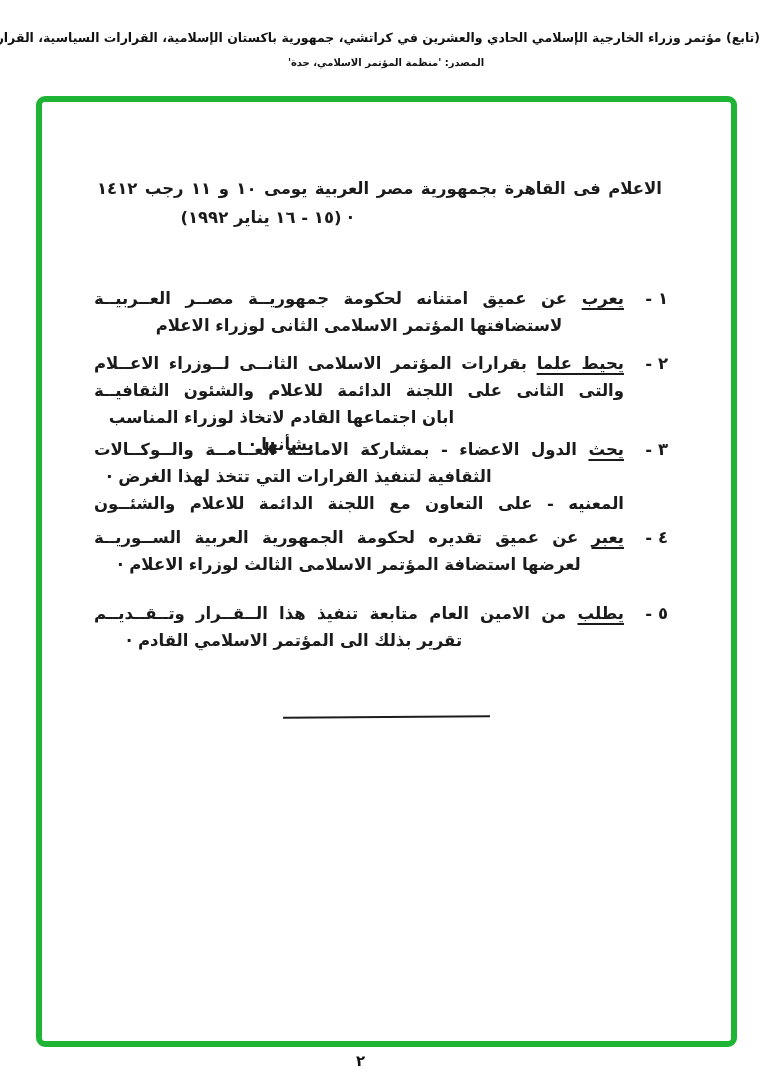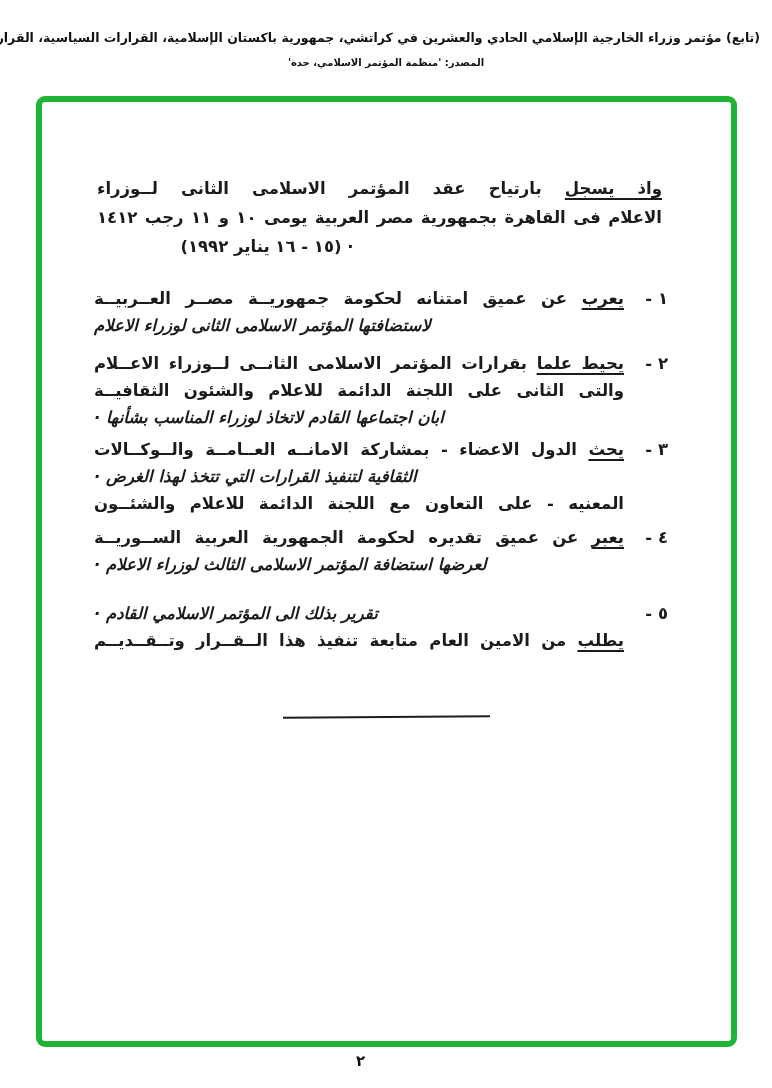"واذ يسجل بارتياح عقد المؤتمر" div.line { html: <div><span>واذ يسجل</span><span> بارتياح عقد المؤتمر الاسلامى الثانى لــوزراء</span></div> -> none }
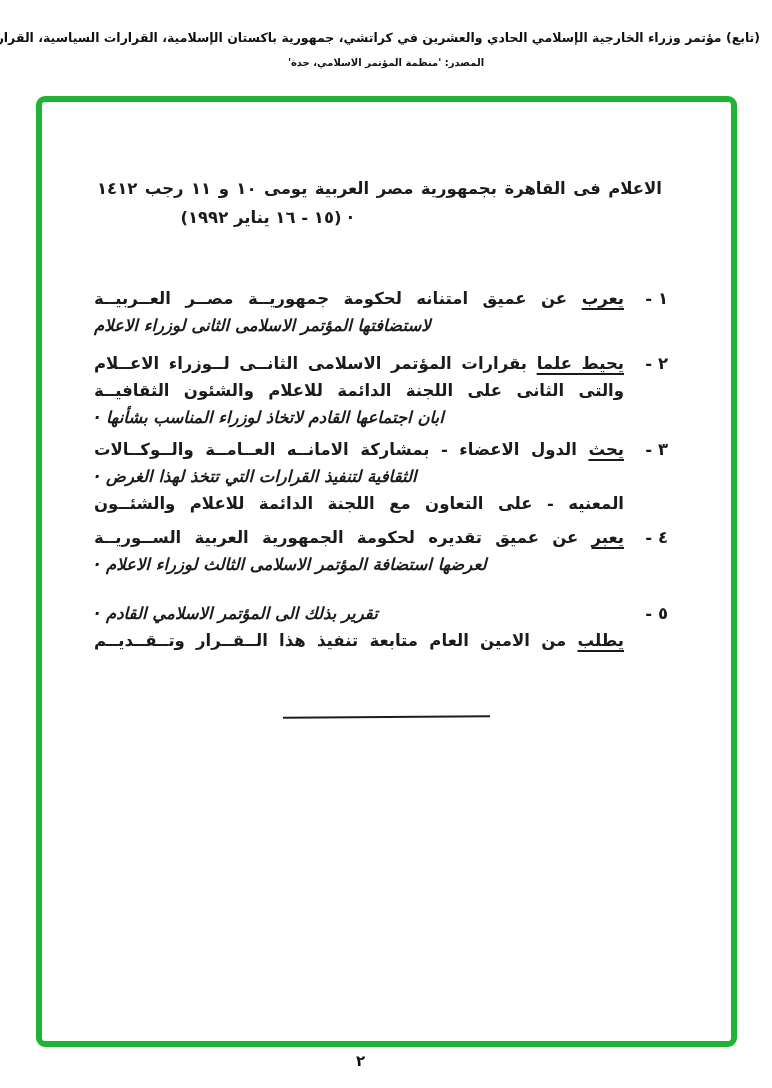"لاستضافتها المؤتمر الاسلامى الثانى" .short { font-style: italic -> none; text-align: left -> center }
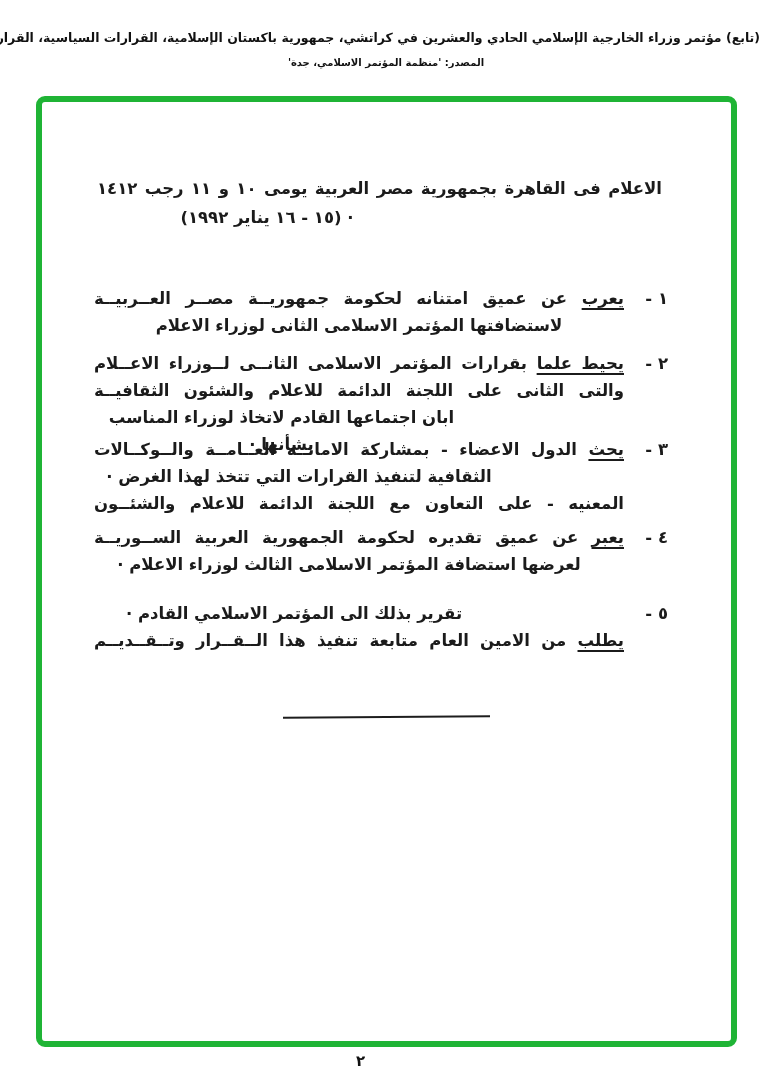"تقرير بذلك الى المؤتمر الاسلامي" div.line { order: before "يطلب من الامين العام متابعة" -> after "يطلب من الامين العام متابعة" }
